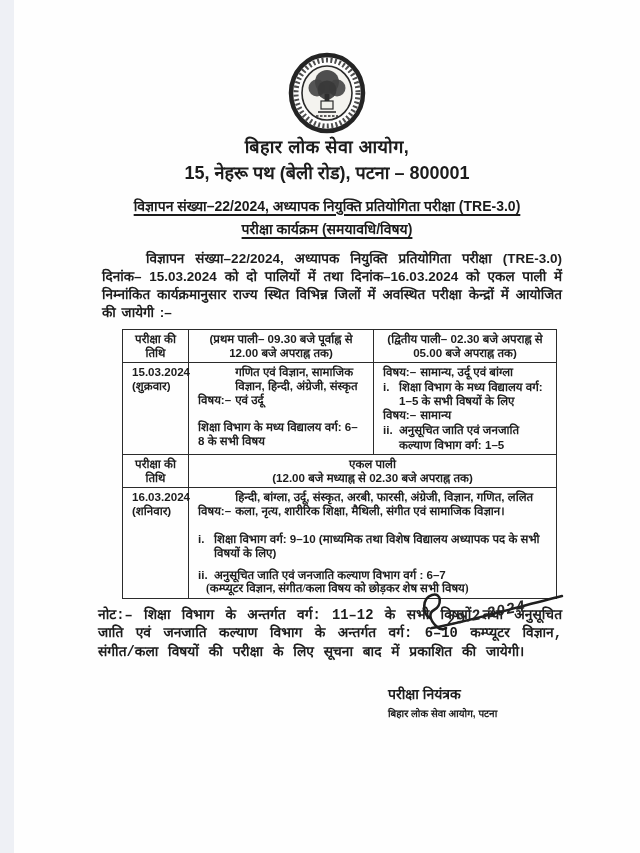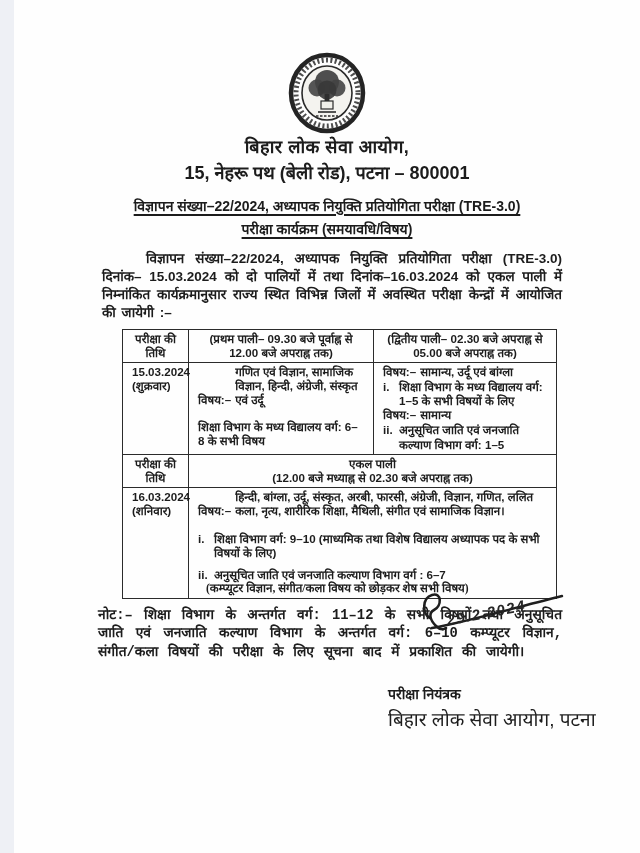"बिहार लोक सेवा आयोग, पटना" .sig-org { font-size: 19px -> 10px; font-weight: 400 -> 700 }
